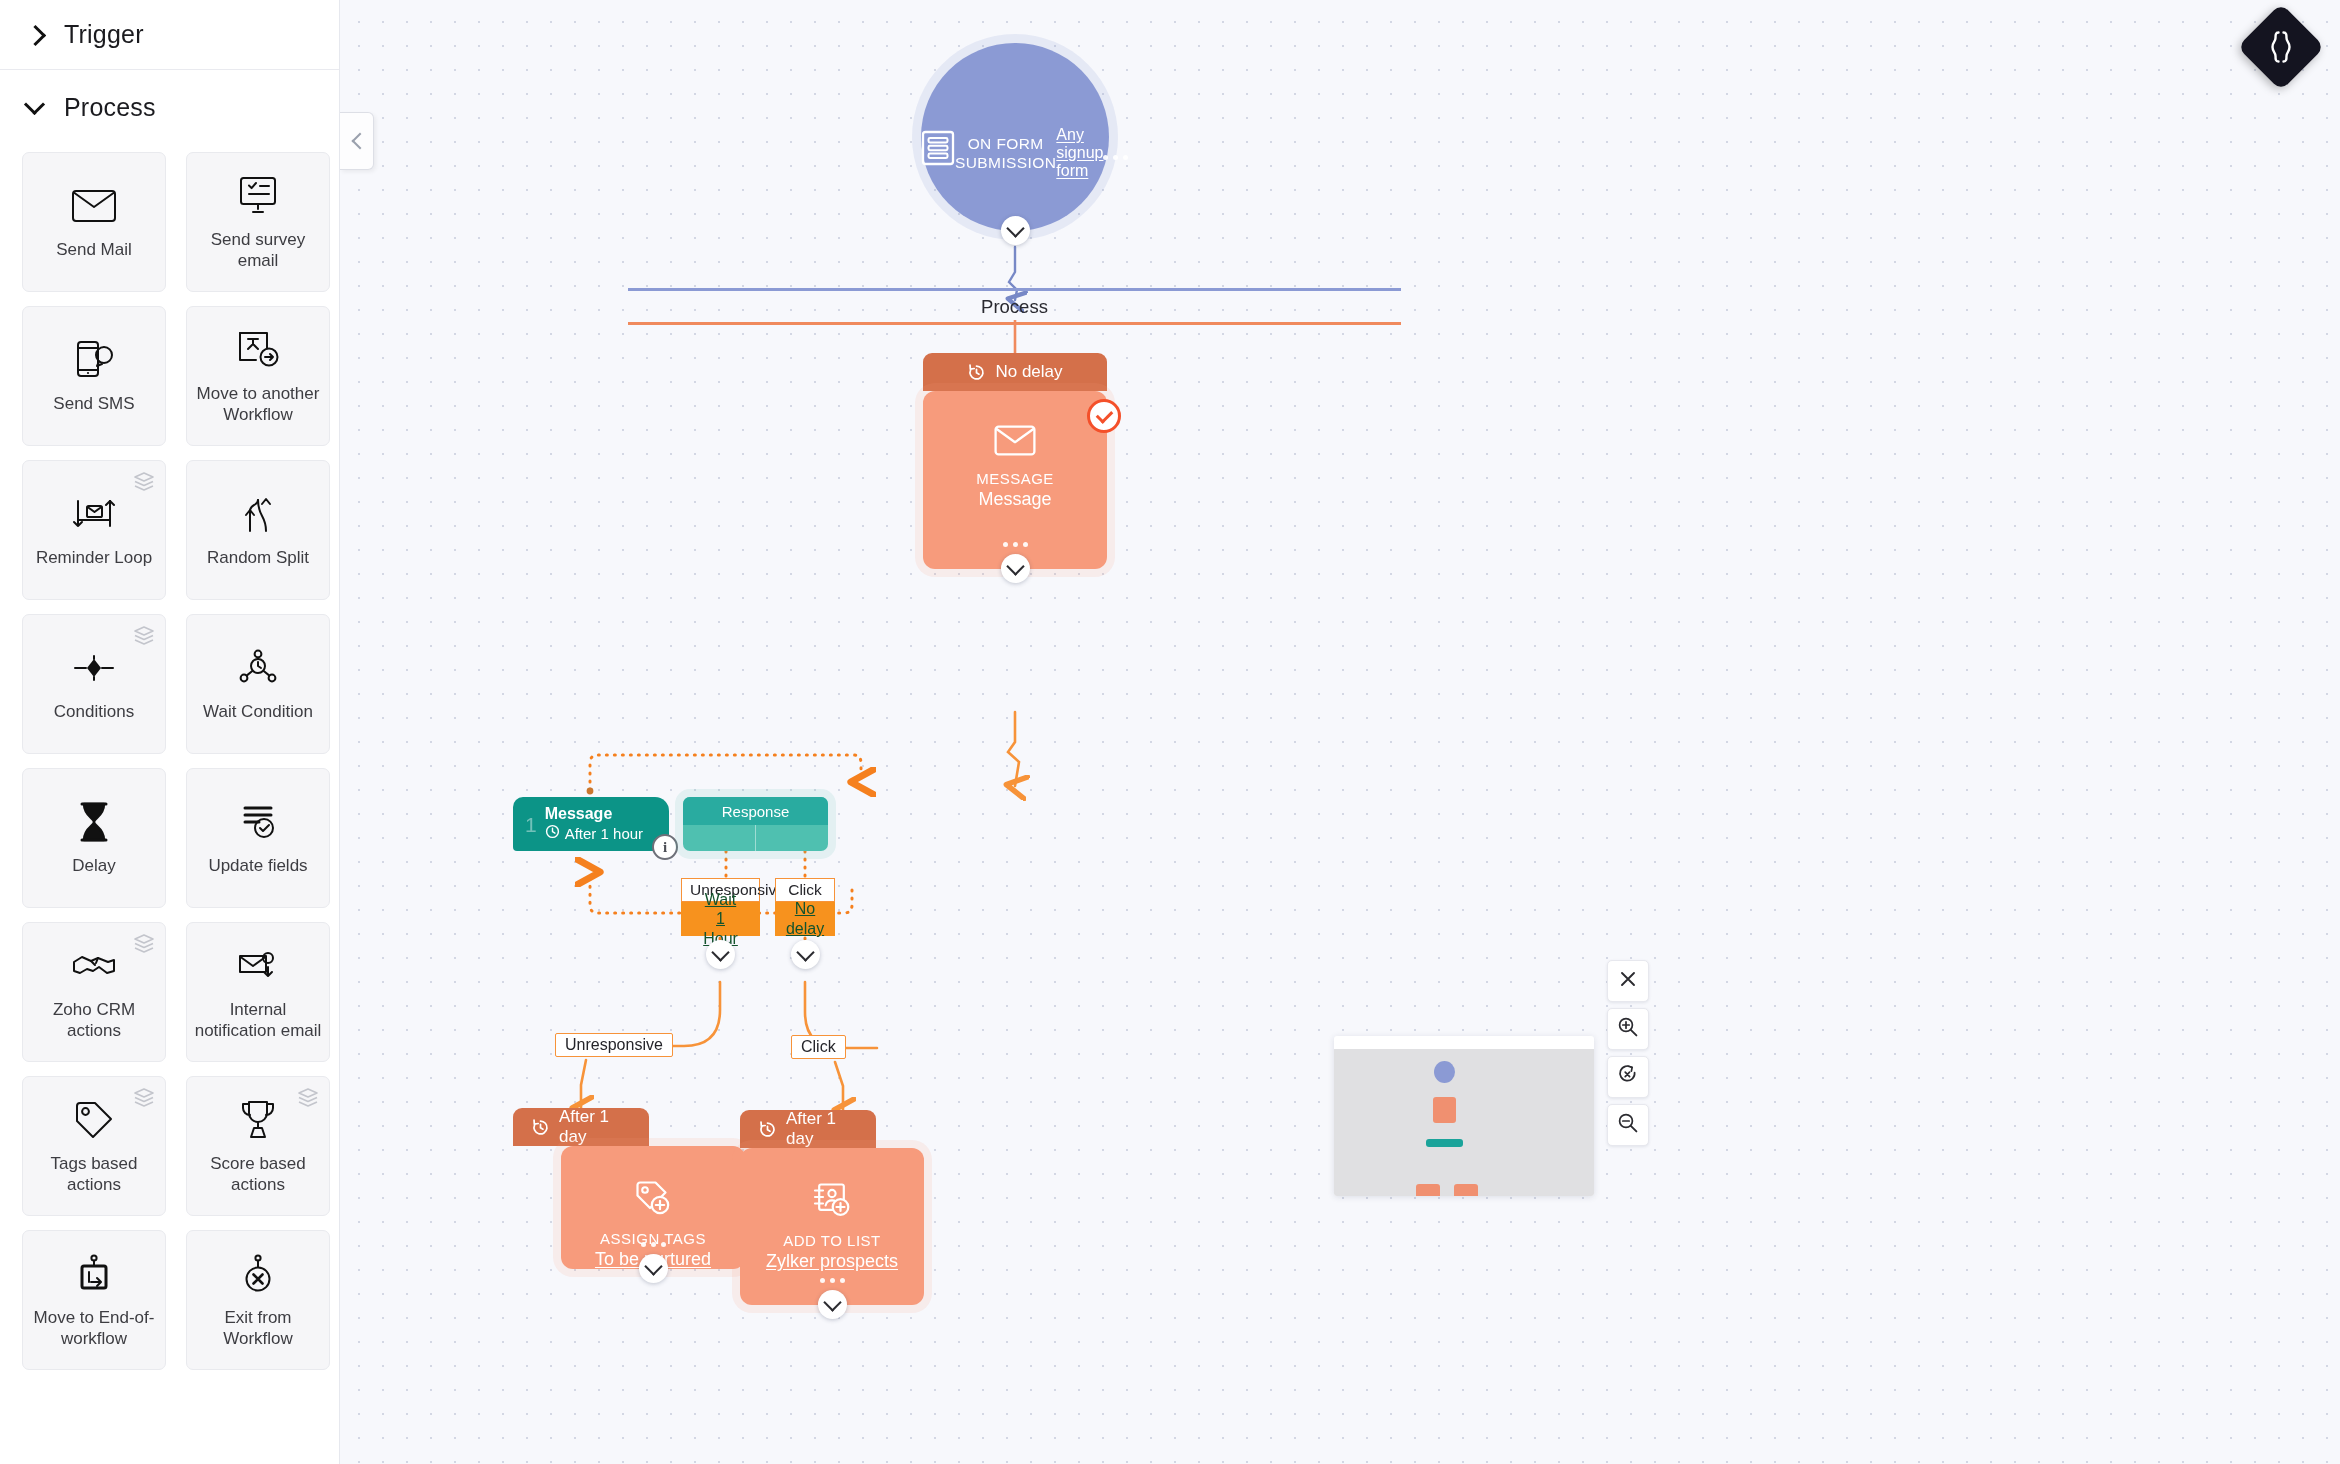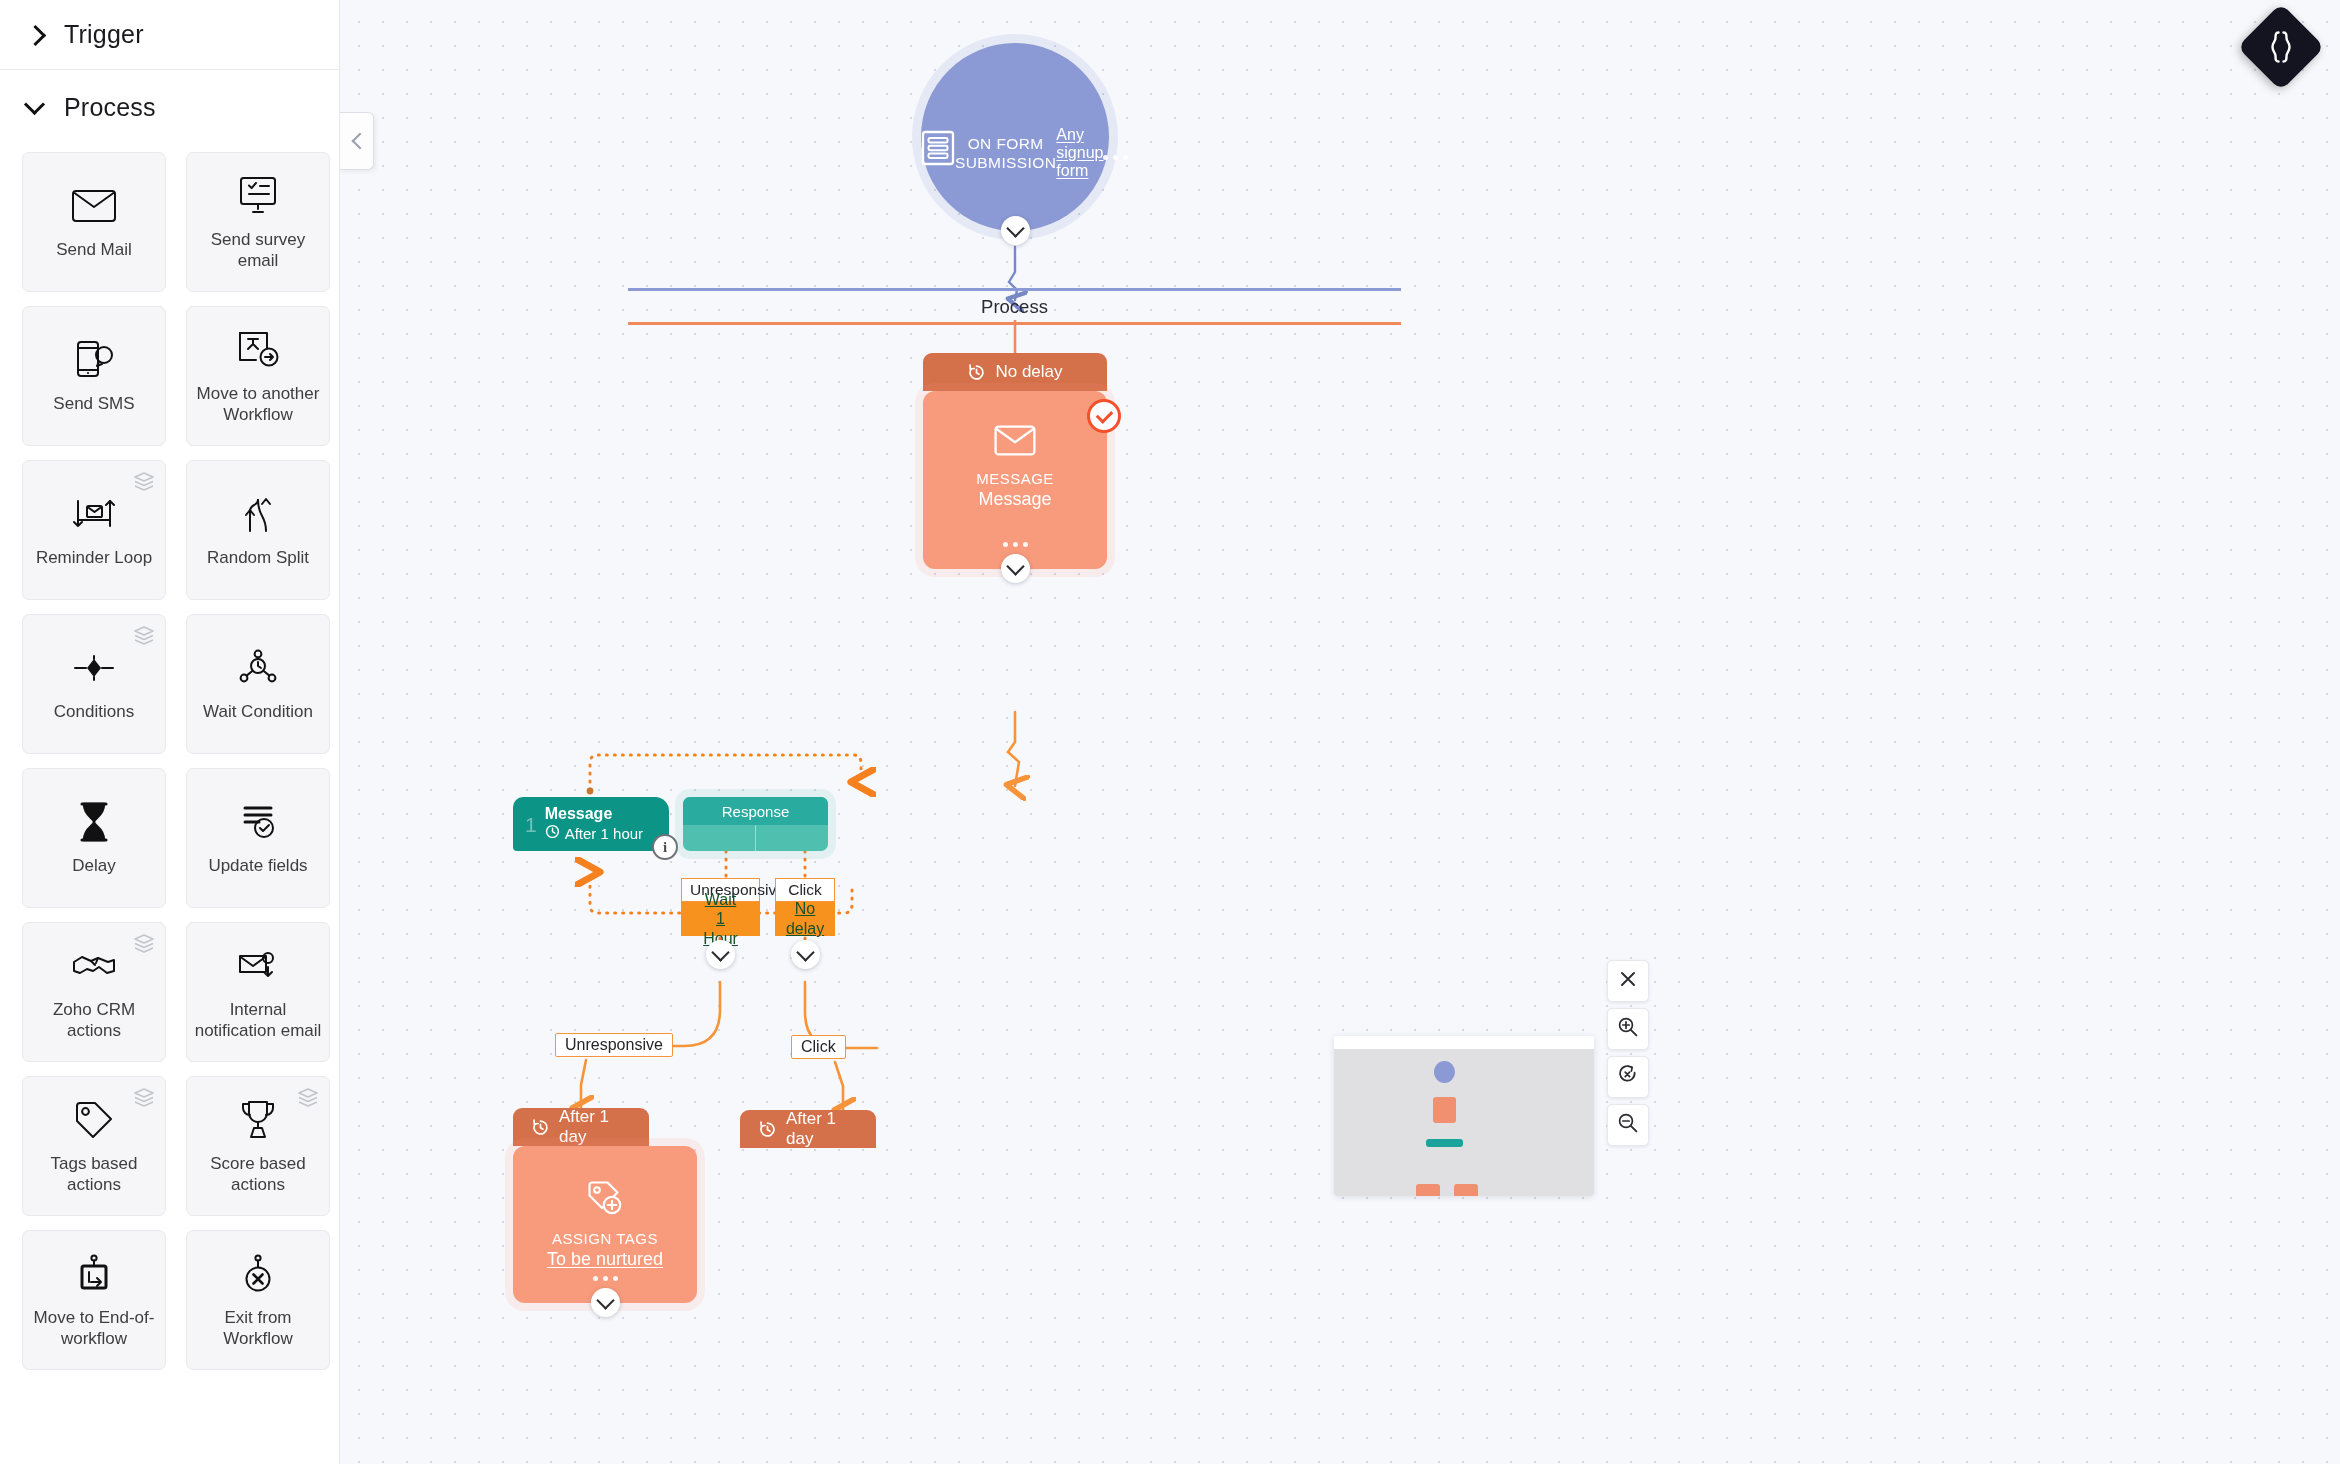"ASSIGN TAGS" div.big-node { height: 157px -> 123px; margin-left: none -> 48px }
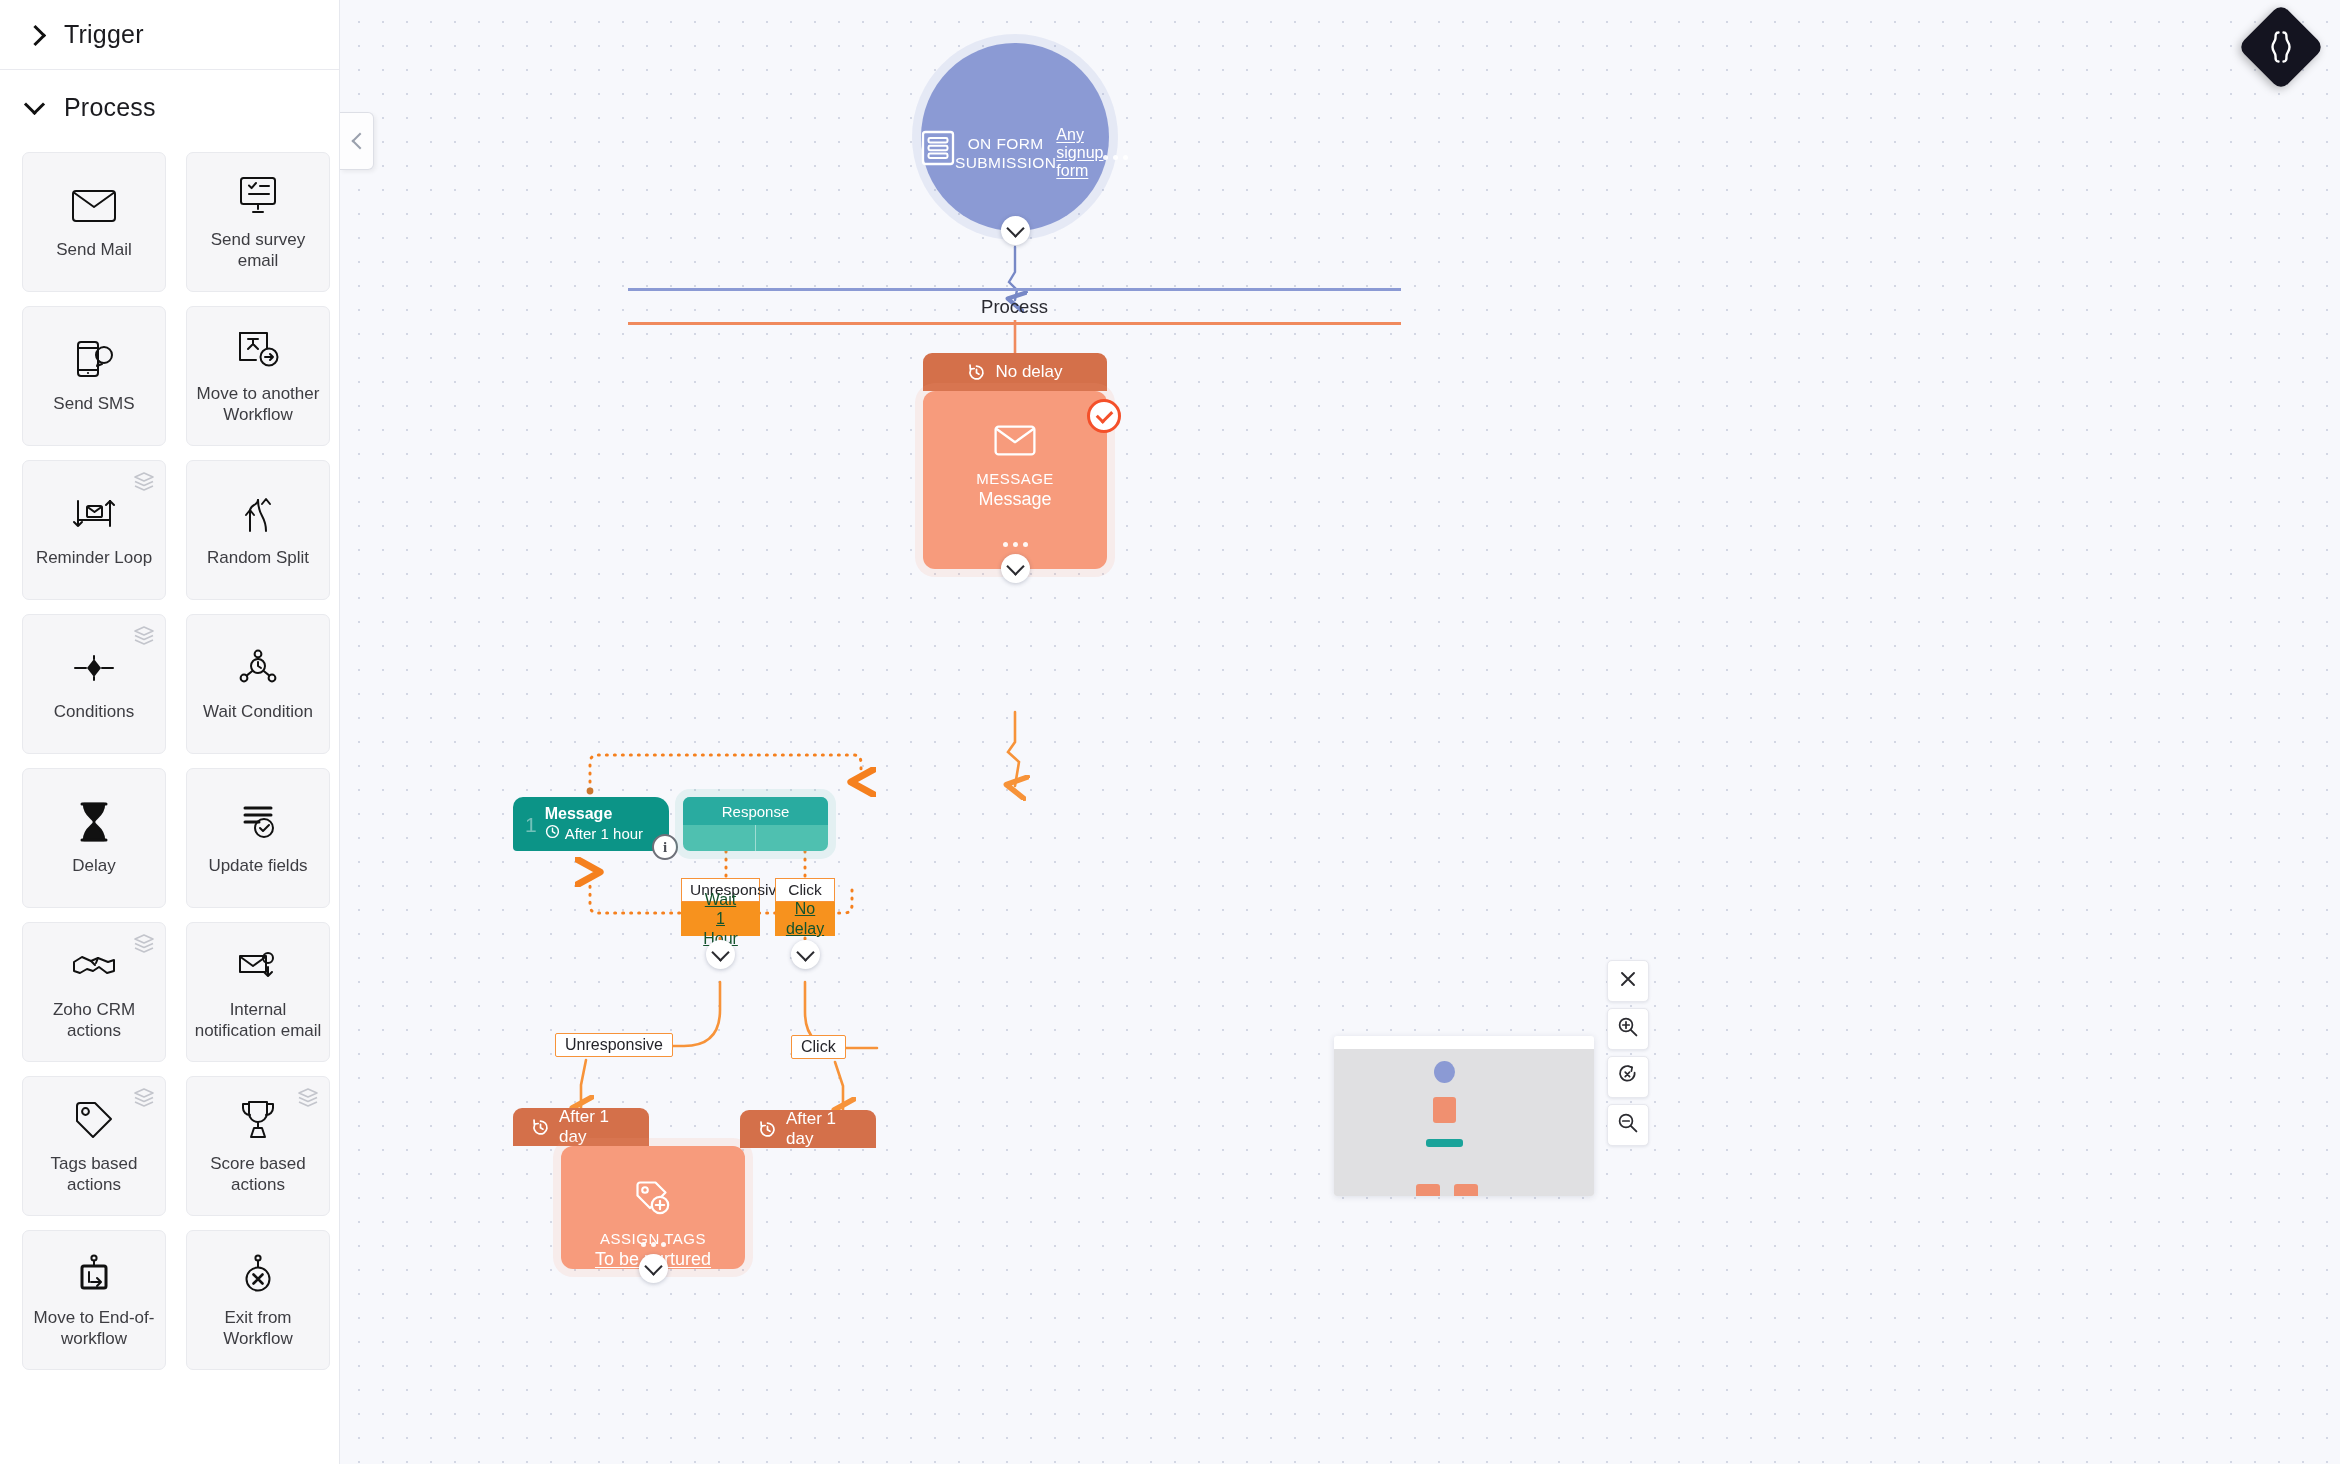"ADD TO LIST" div.big-node { html: none -> <div> <span> <svg> <path></path> <path></path> <circle></circle> <path></path> <circle></circle> <path></path> </svg> </span> <div>ADD TO LIST</div> <div>Zylker prospects</div> <div> <i></i> <i></i> <i></i> </div> <div></div> </div> }
